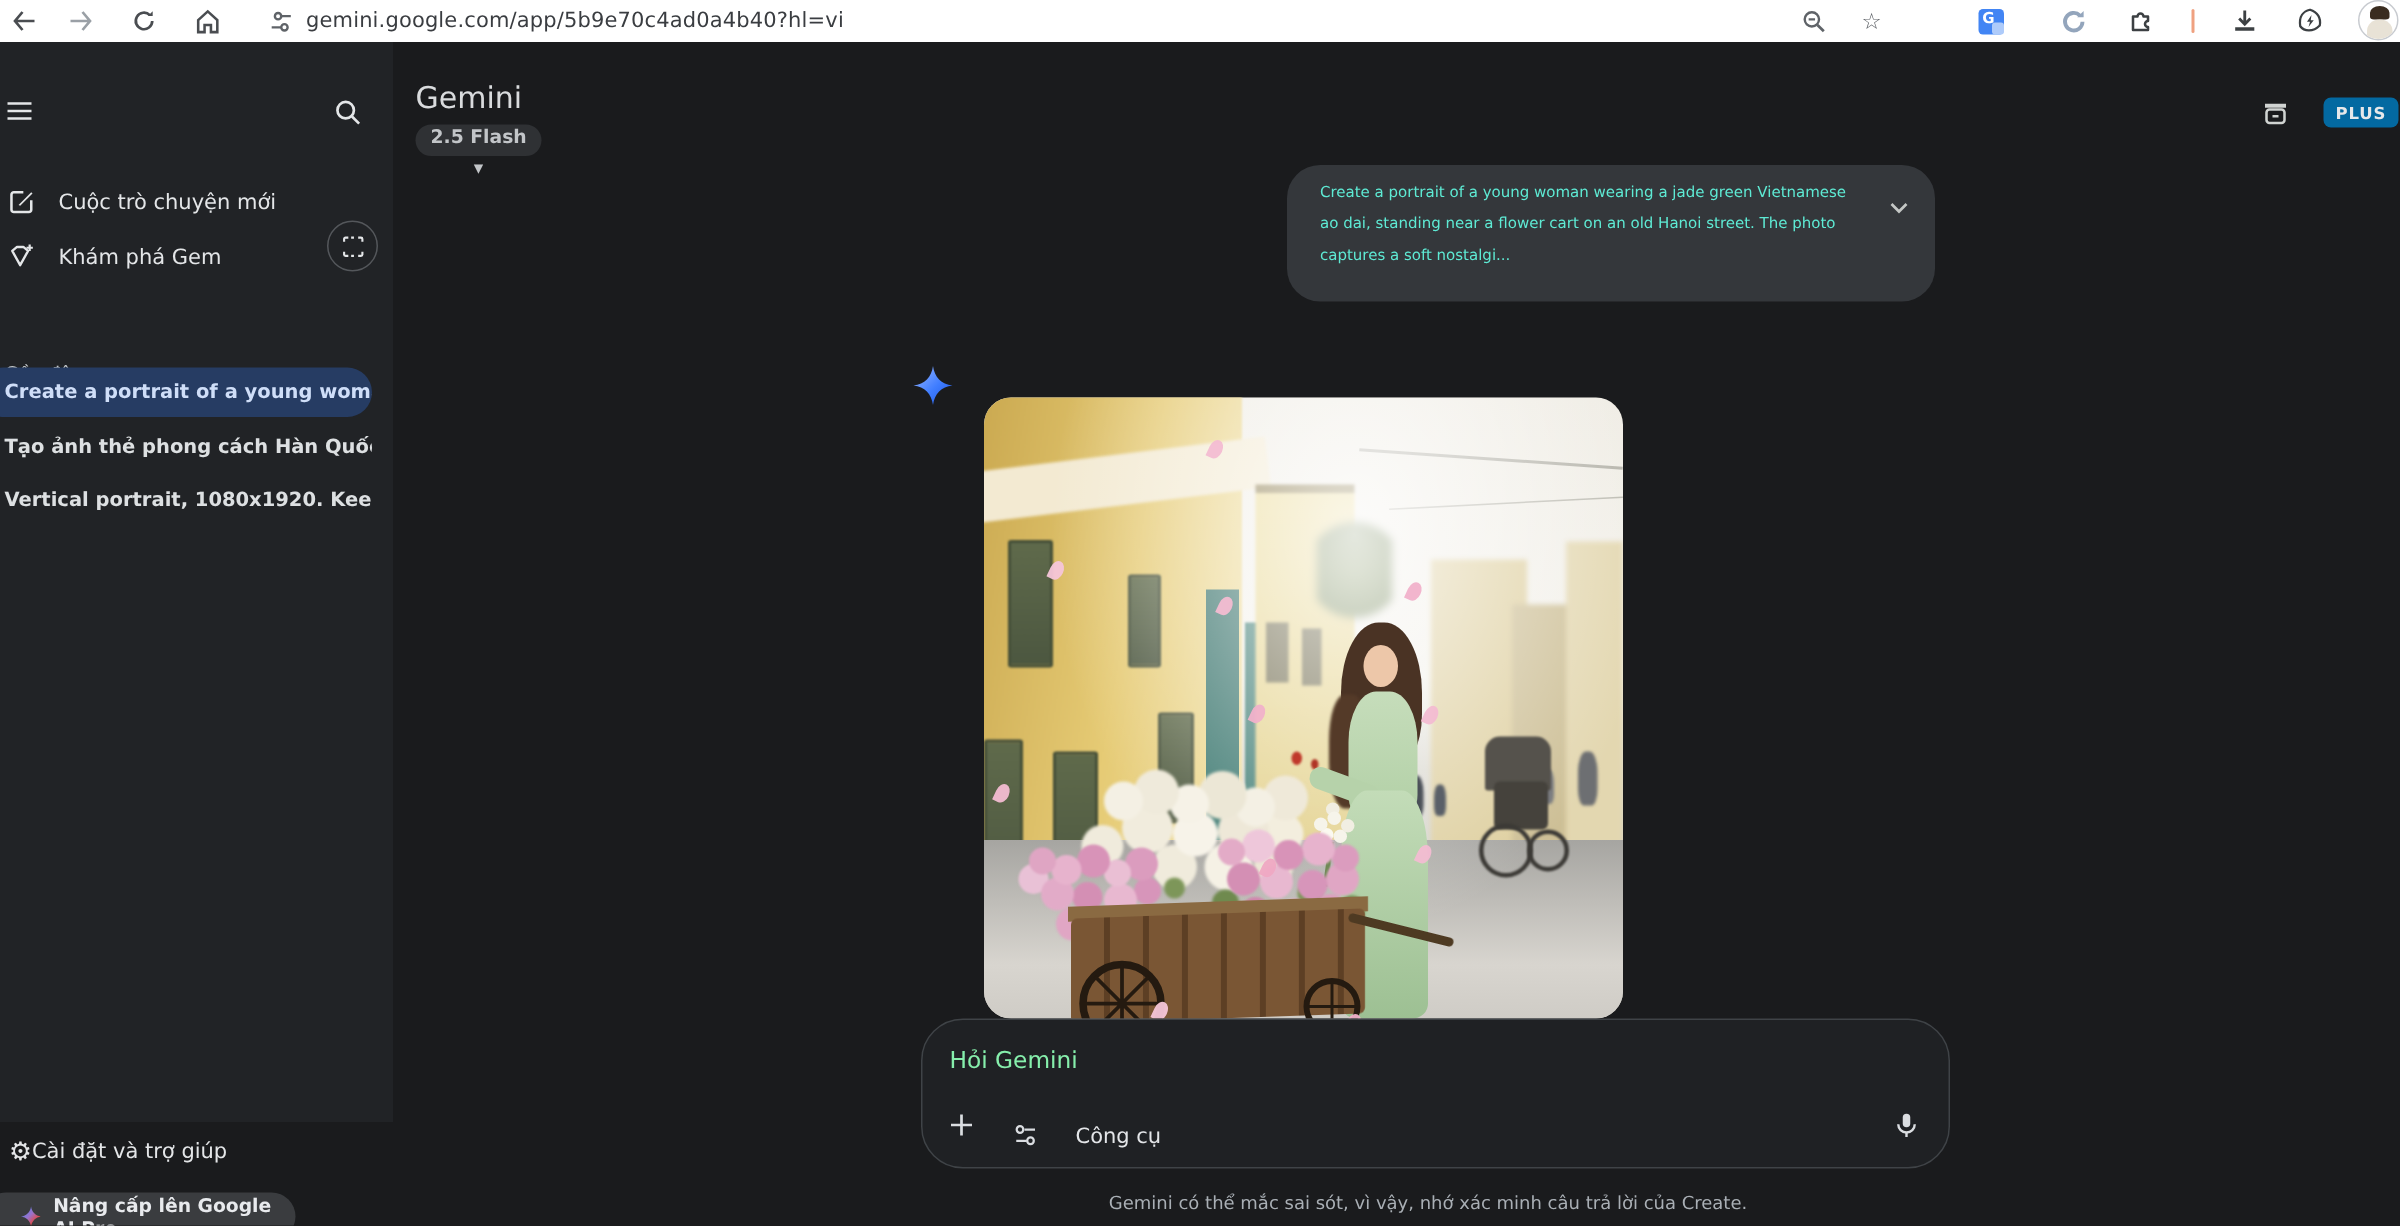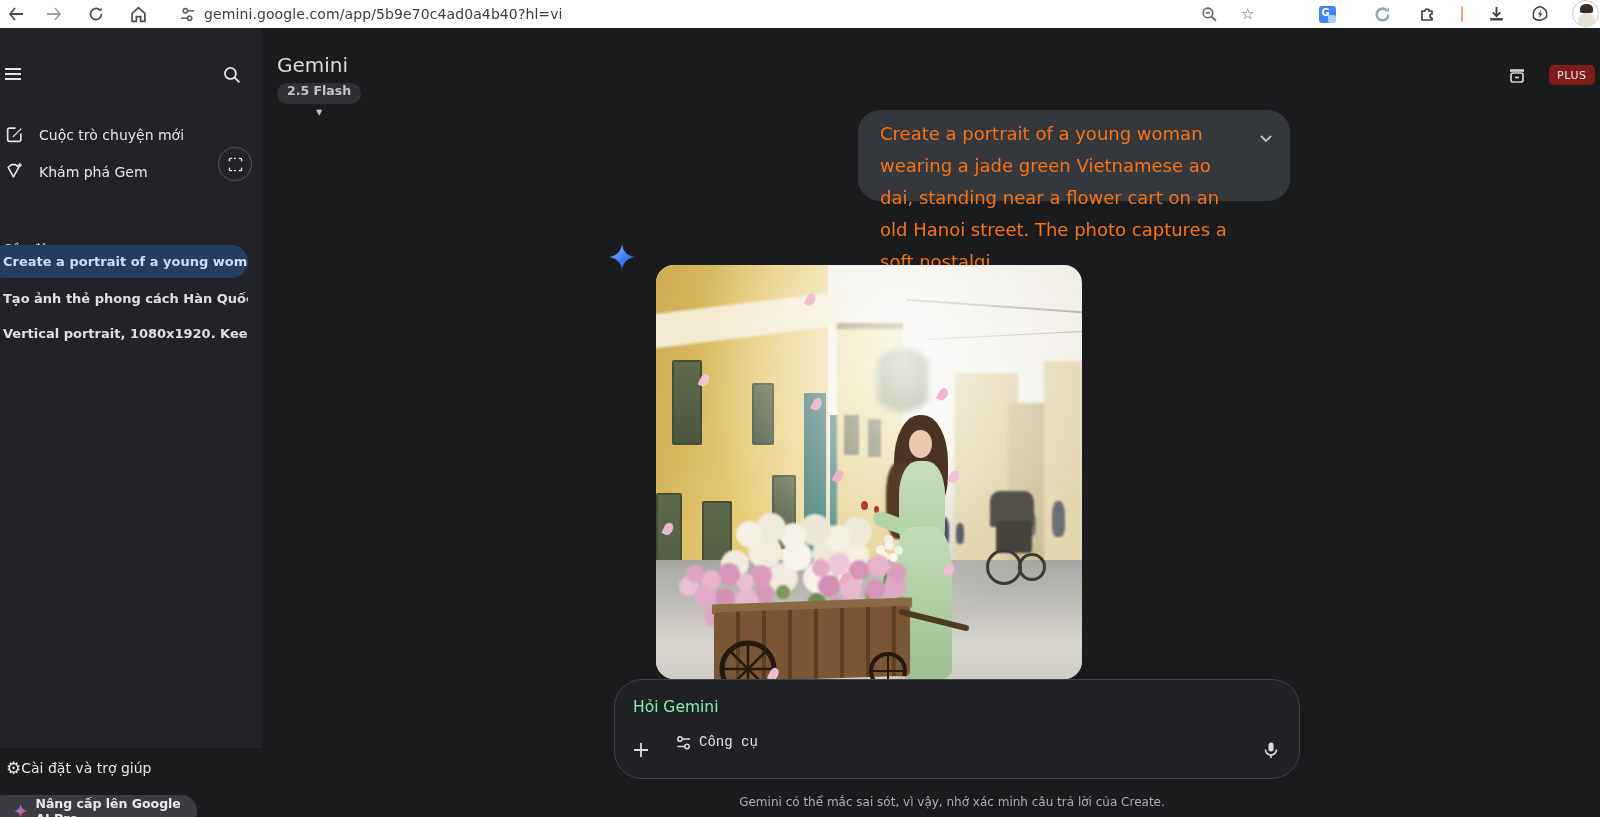"PLUS" #plan-badge { background: #7f1d1d -> #0369a1; font-weight: normal -> bold }
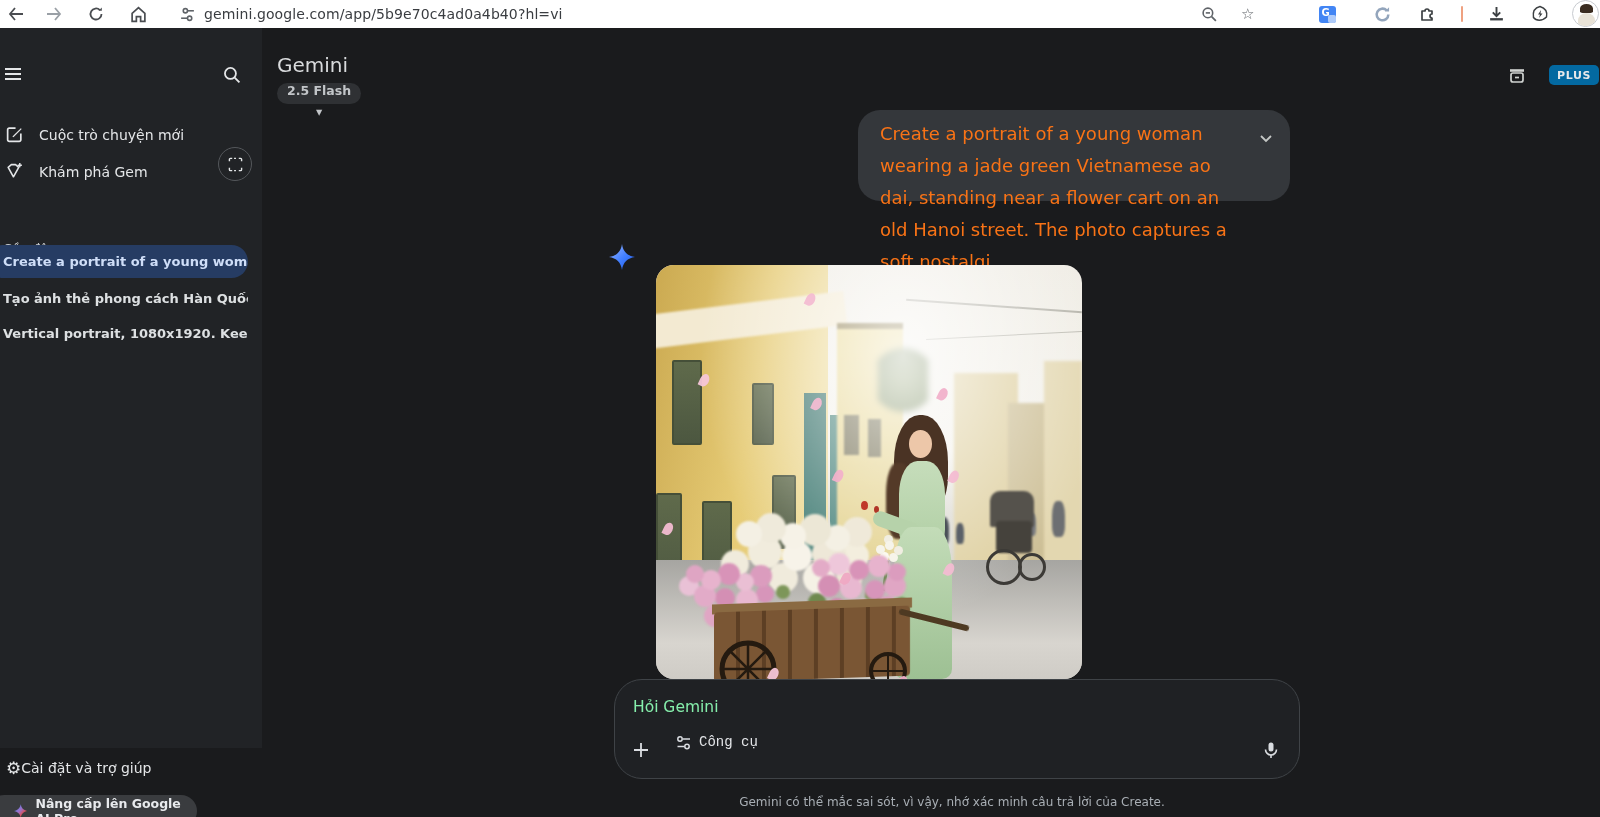"Create a portrait of a young woman wearing" #user-bubble-text { color: #f97316 -> #5eead4; font-size: 18px -> 10px; line-height: 32px -> 21px }
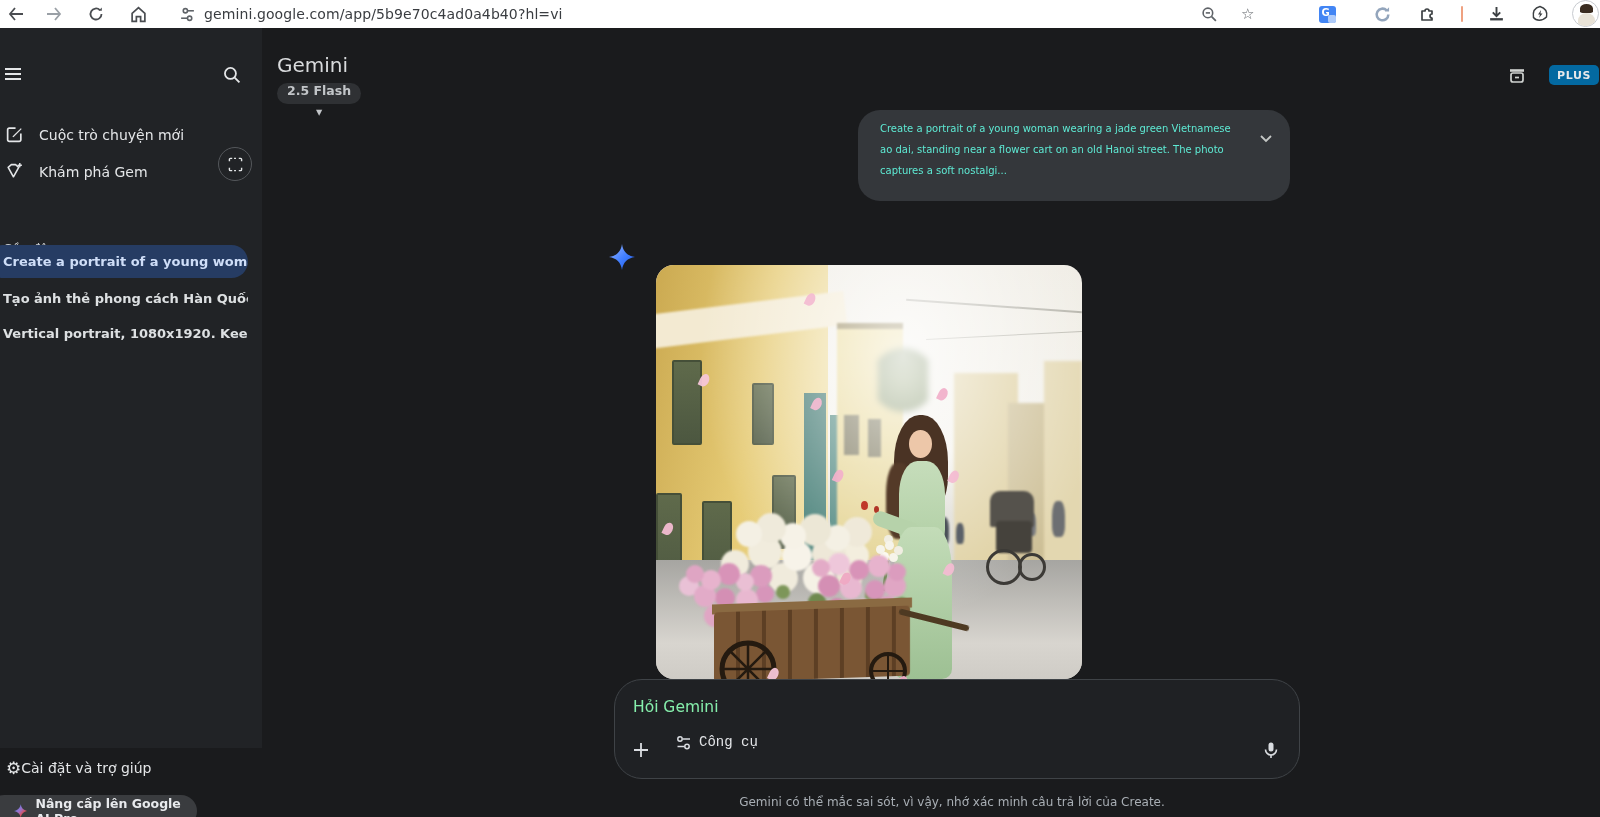"Công cụ" #tools-chip { align-items: flex-start -> flex-end; font-family: Liberation Mono, monospace -> none; gap: 6px -> 24px }
